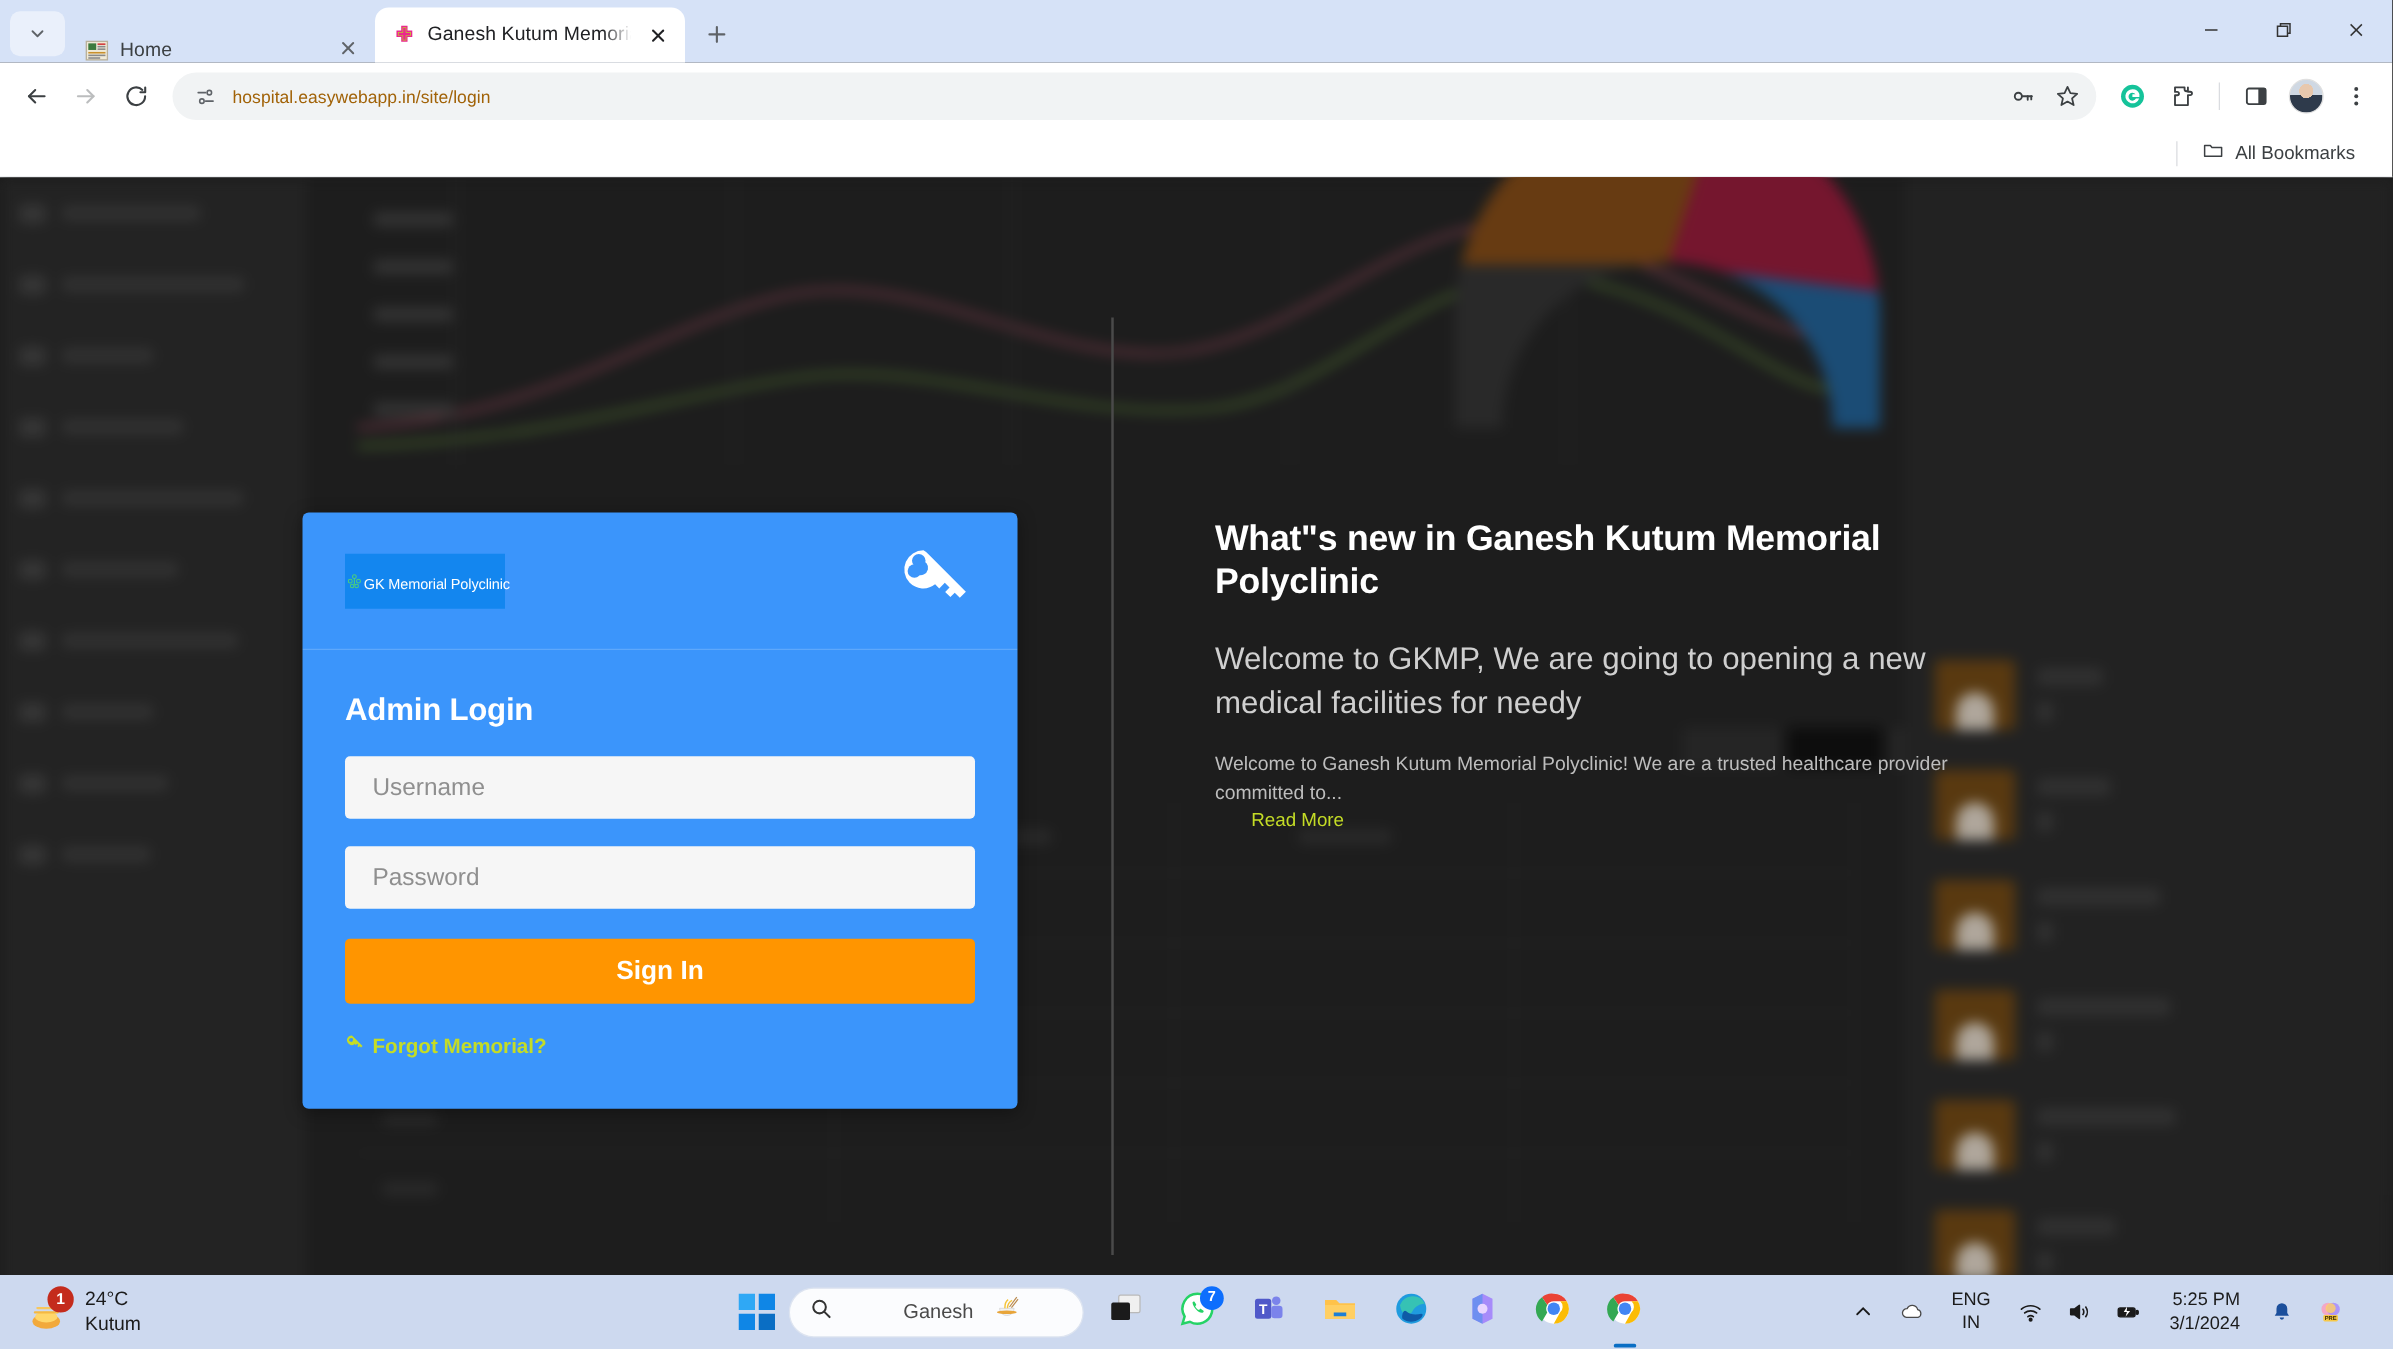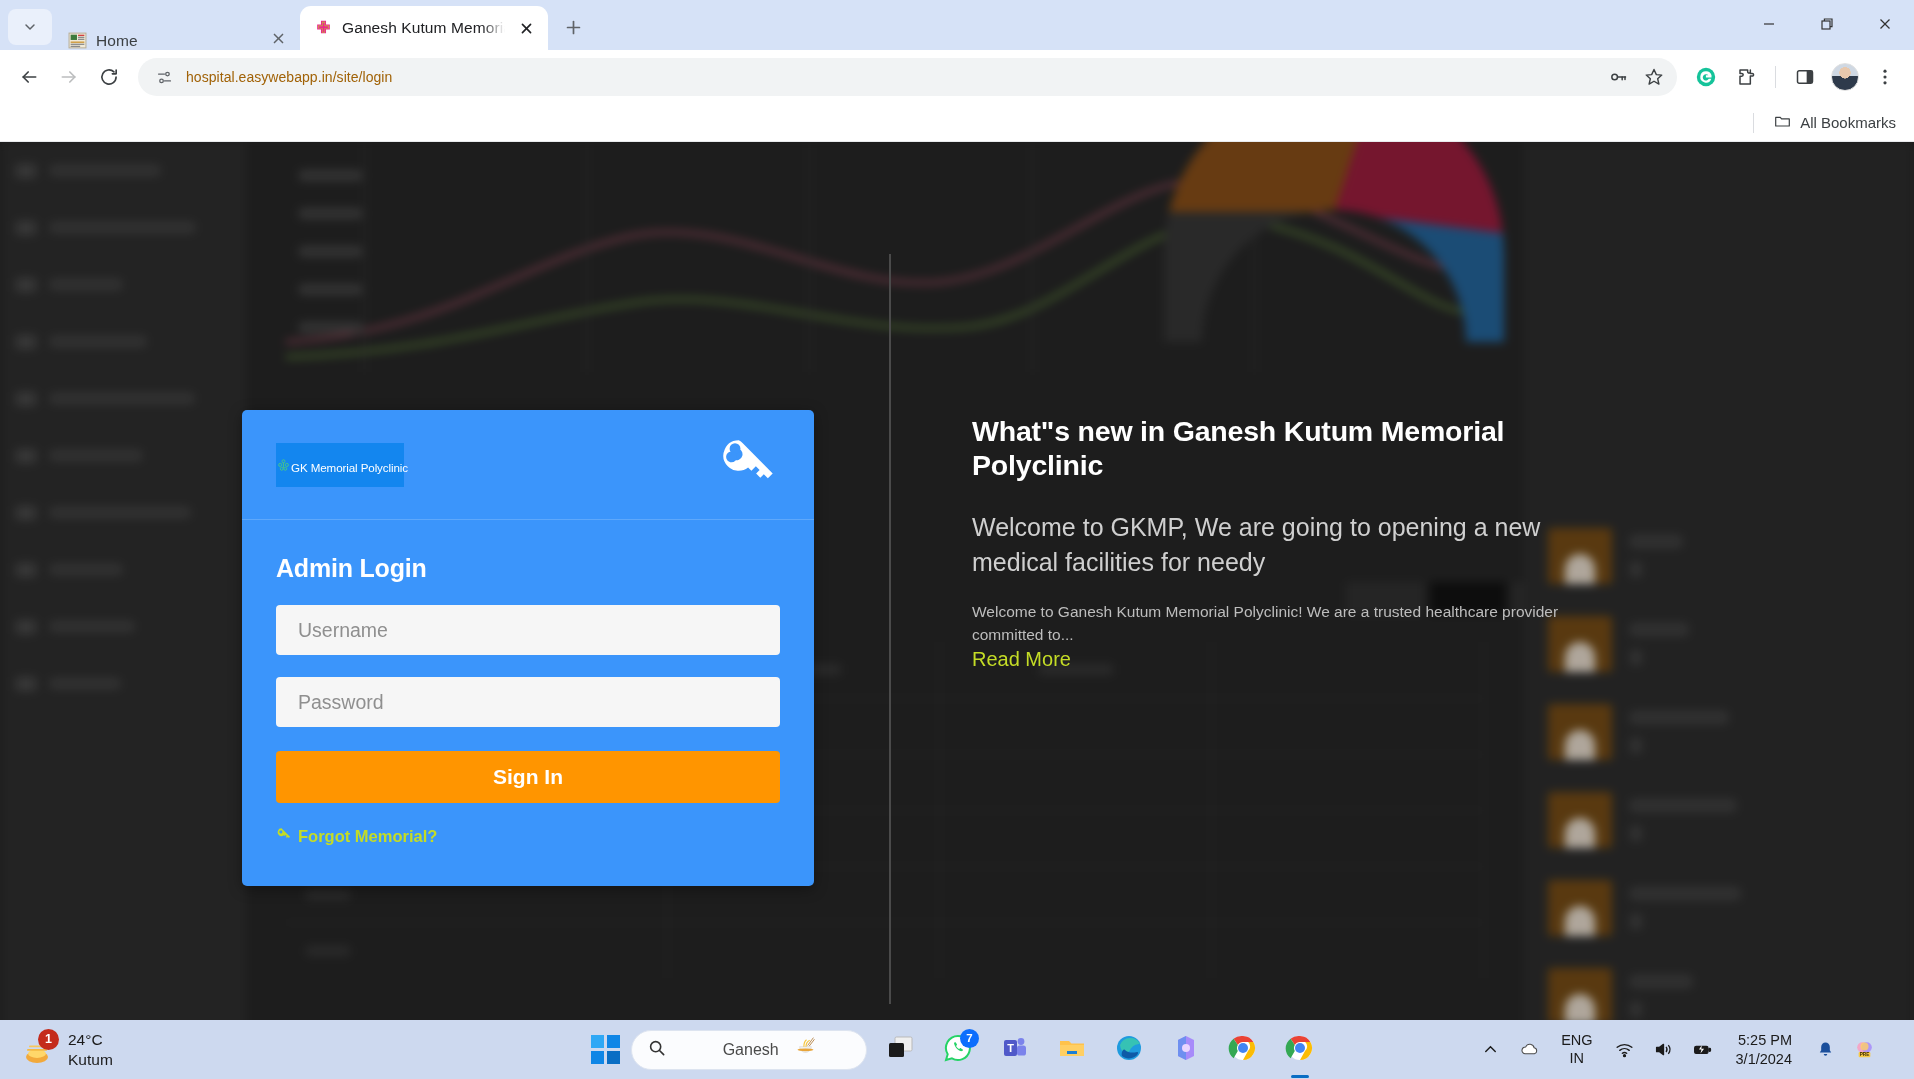"All Bookmarks" .bookmarkbar { padding-right: 12px -> 24px }
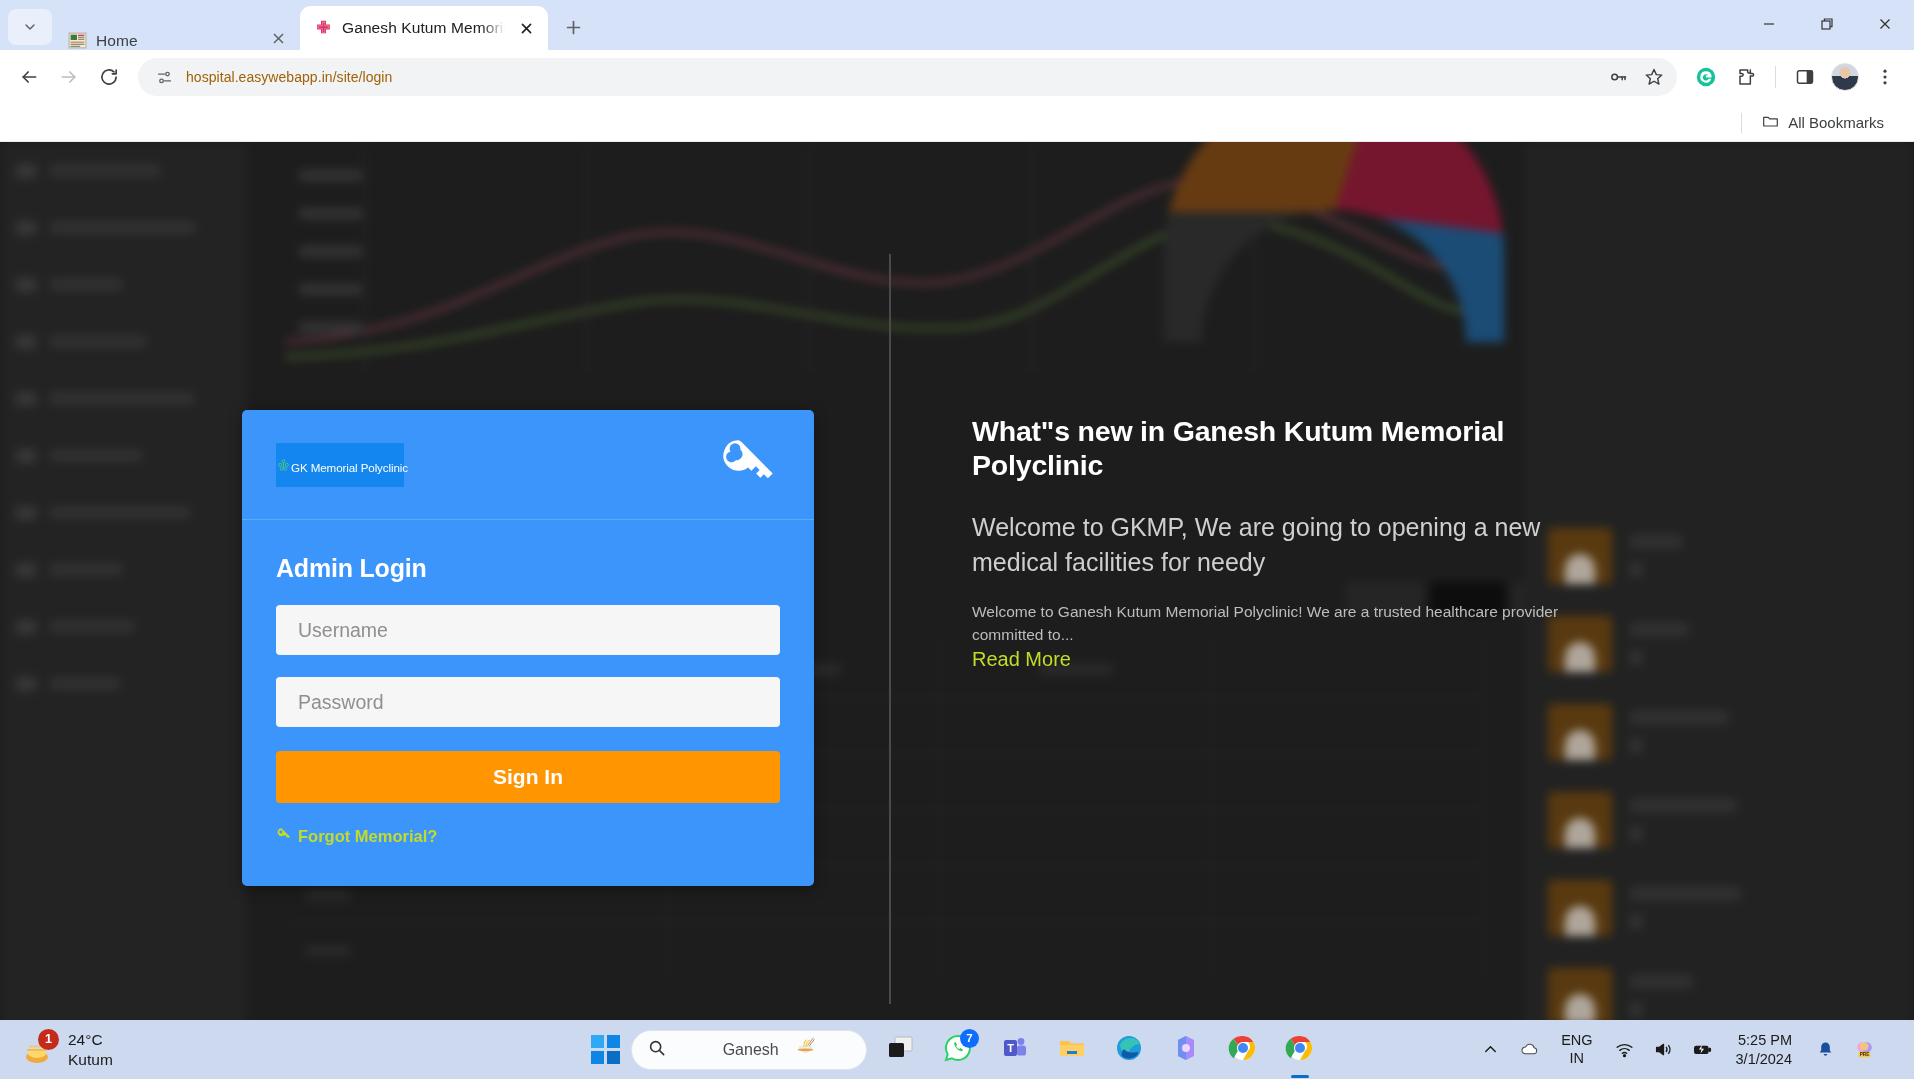"Read More" .news-more { font-size: 20px -> 15px; margin-left: none -> 29px }
